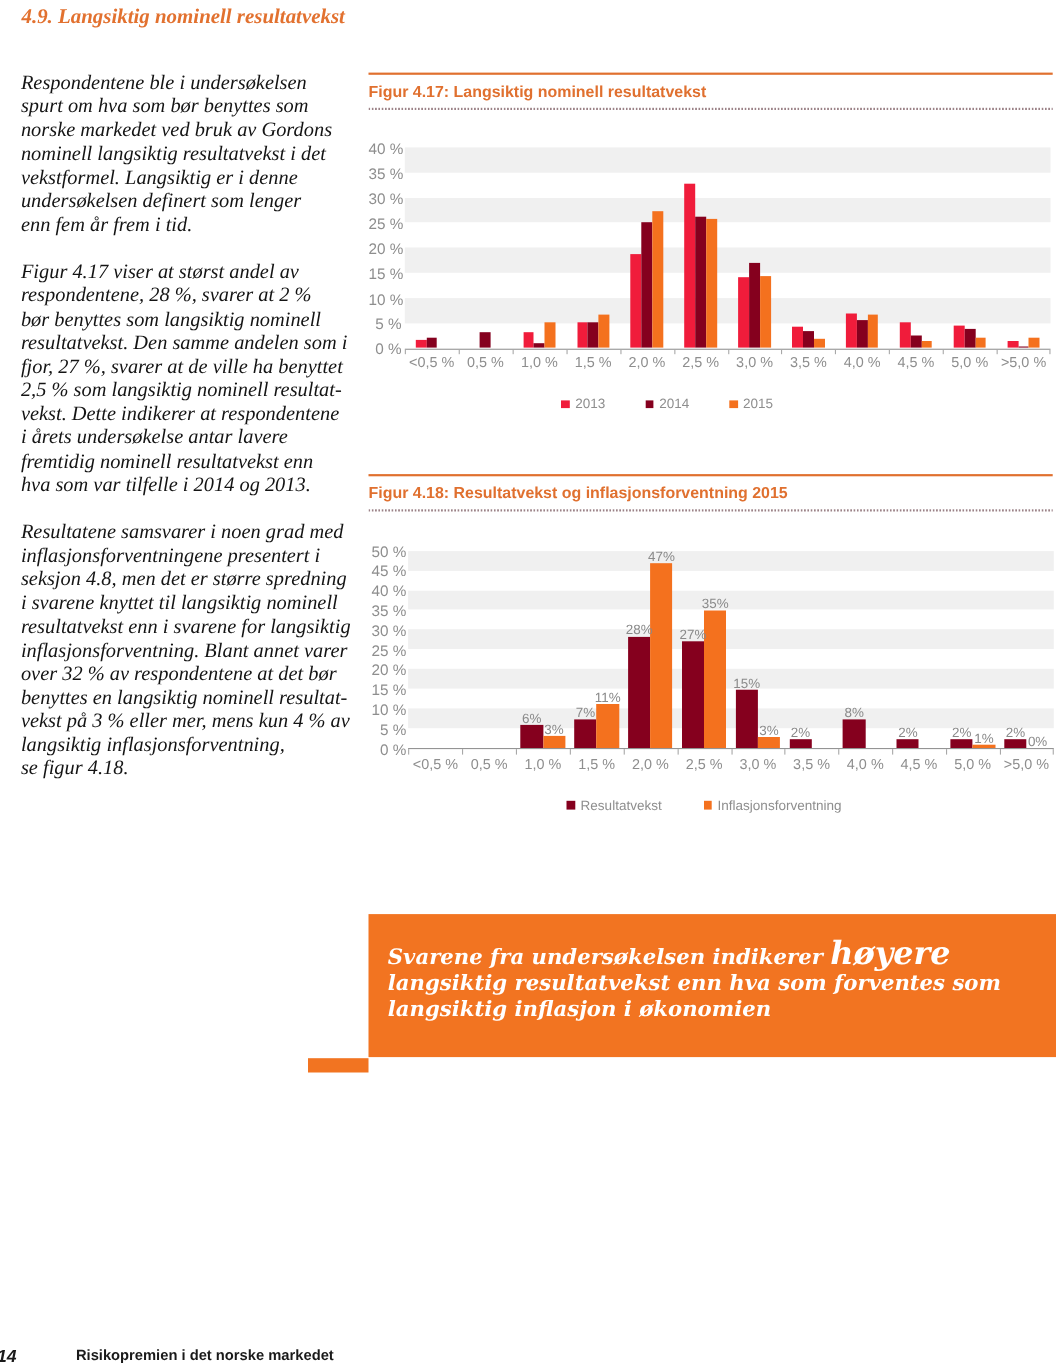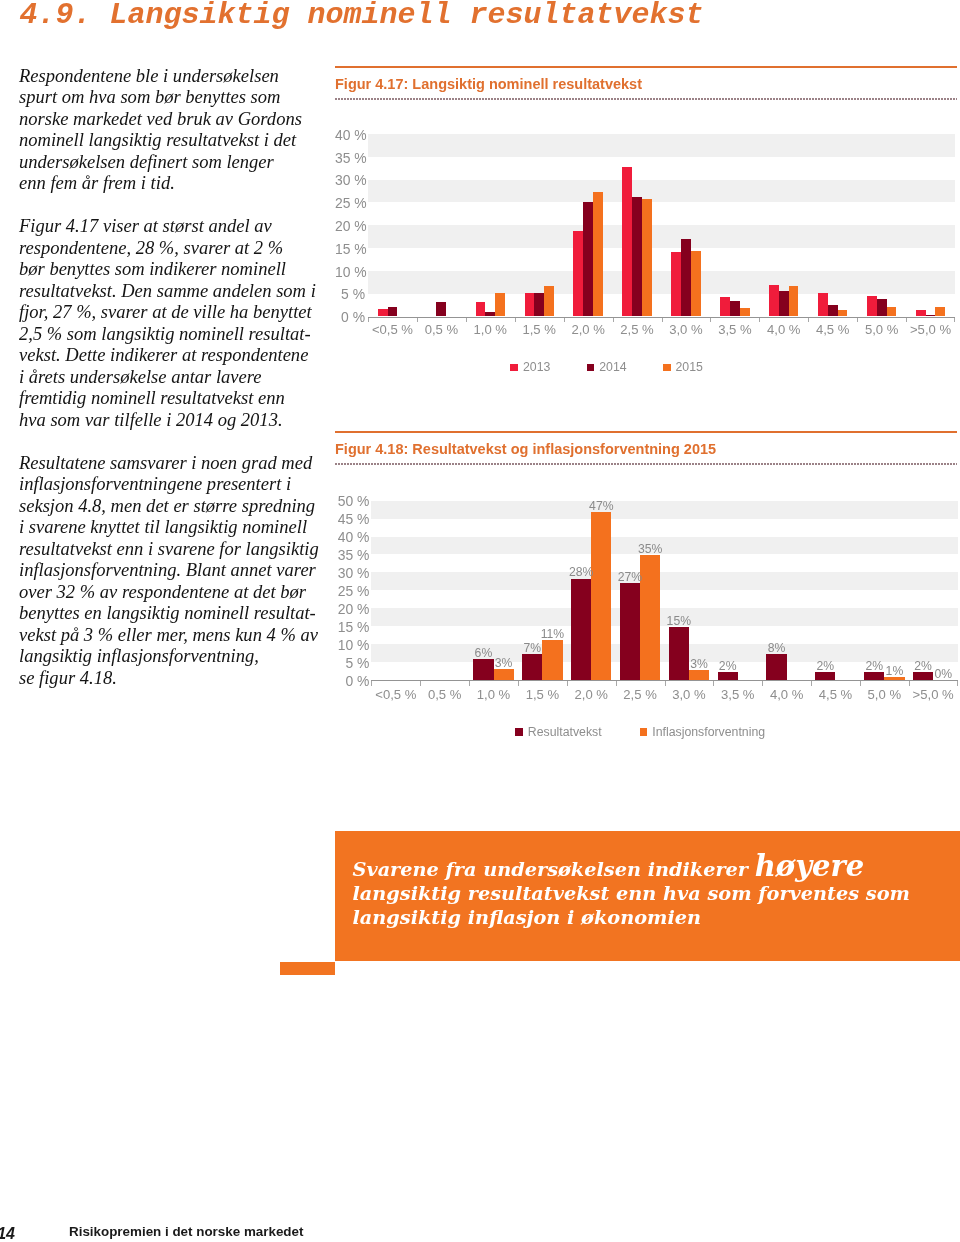"4.9. Langsiktig nominell resultatvekst" .sect-title { font-family: Liberation Mono, monospace -> Liberation Serif, serif; font-size: 30px -> 19px }
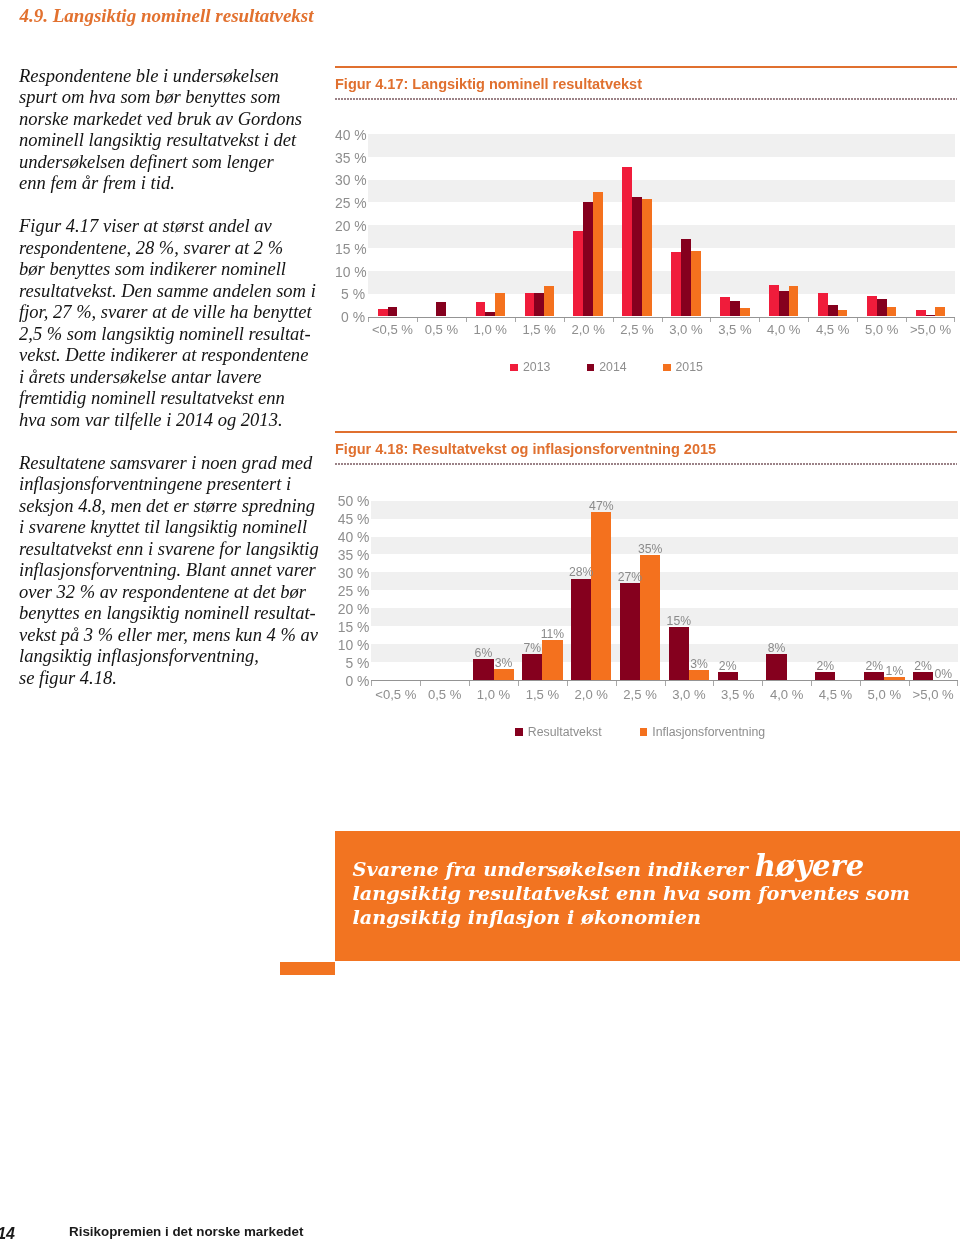"vekstformel. Langsiktig er i denne" span.tline { html: none -> <span>vekstformel. Langsiktig er i denne</span> }
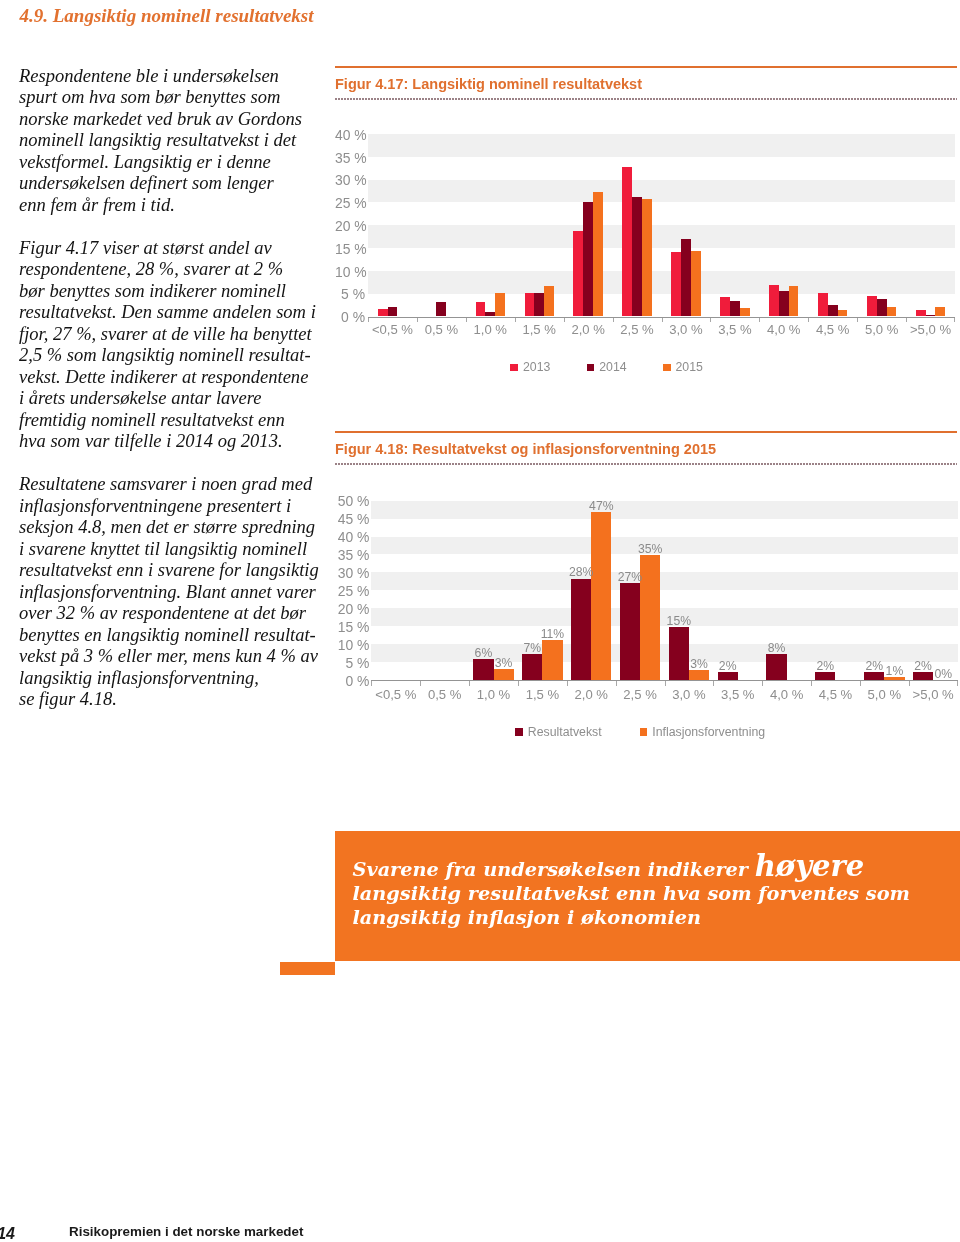"bør benyttes som indikerer nominell" span.tline { text: indikerer -> langsiktig }
